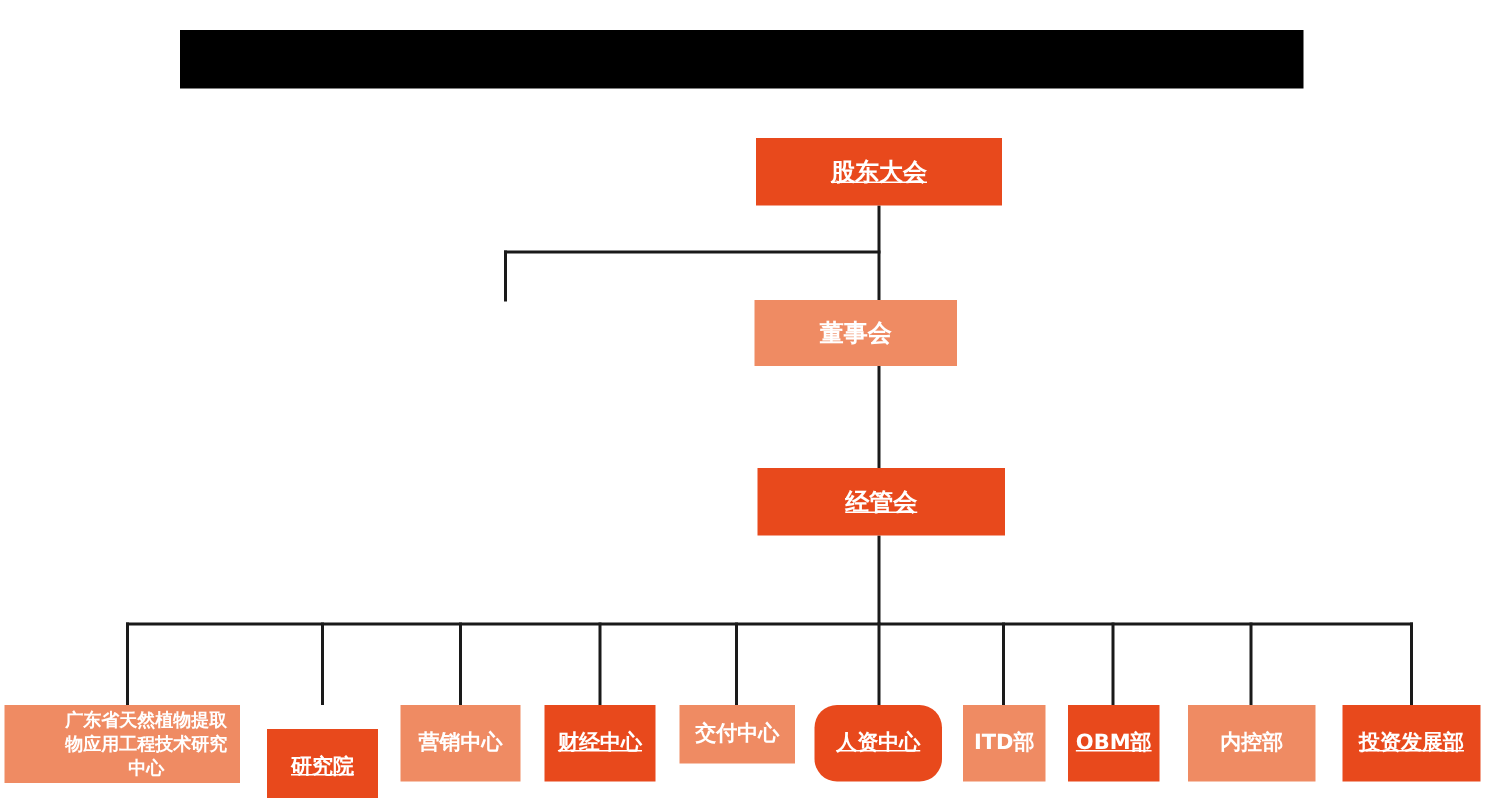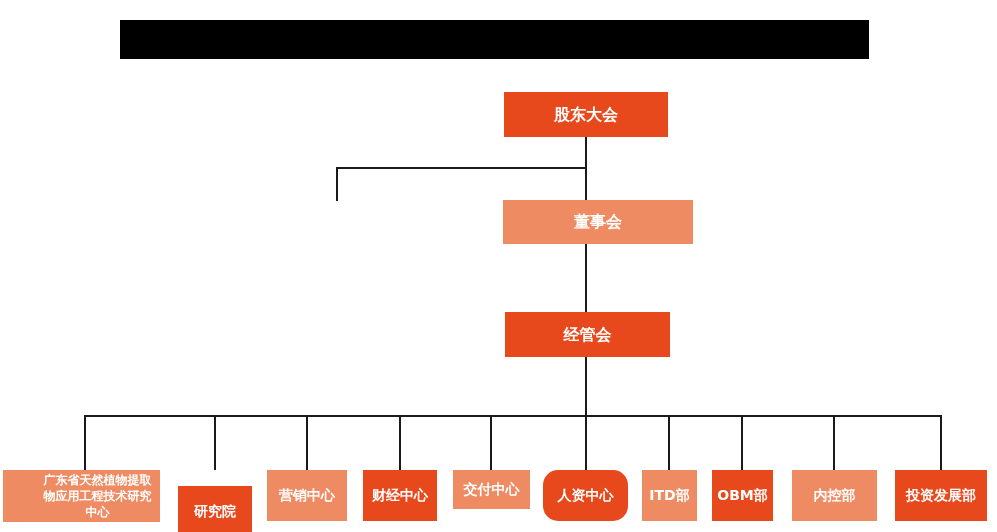"股东大会" .node[data-variant="primary"] { text-decoration: none -> underline }
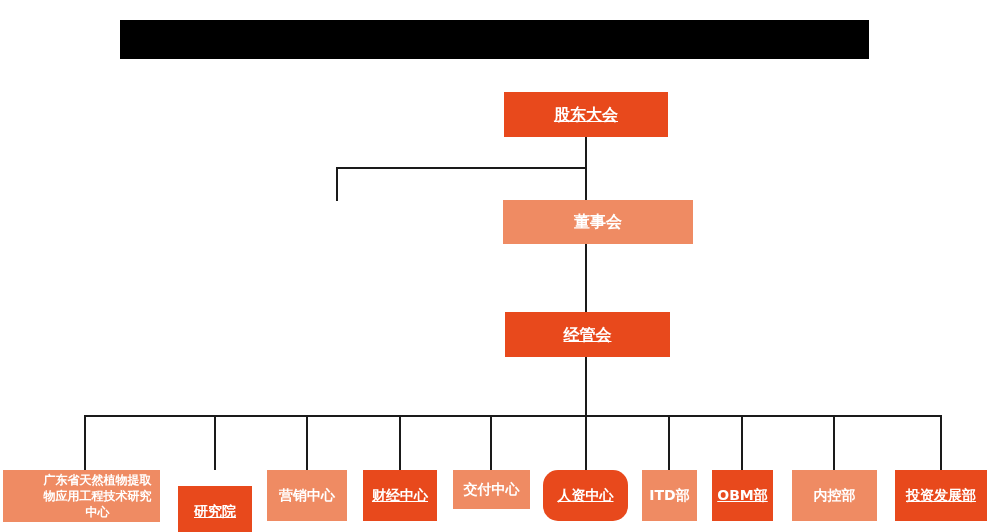"董事会" div.node { width: 190px -> 135px }
